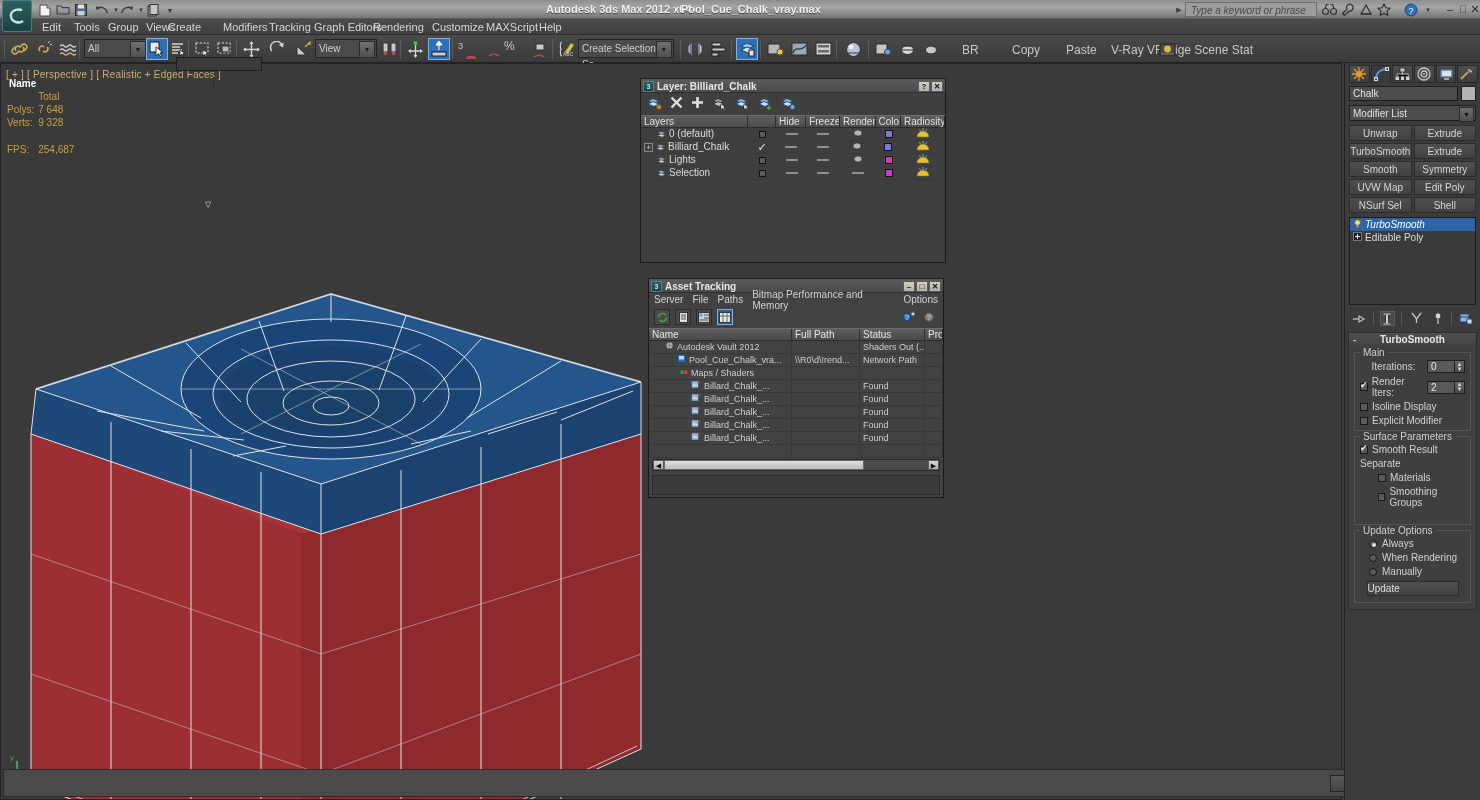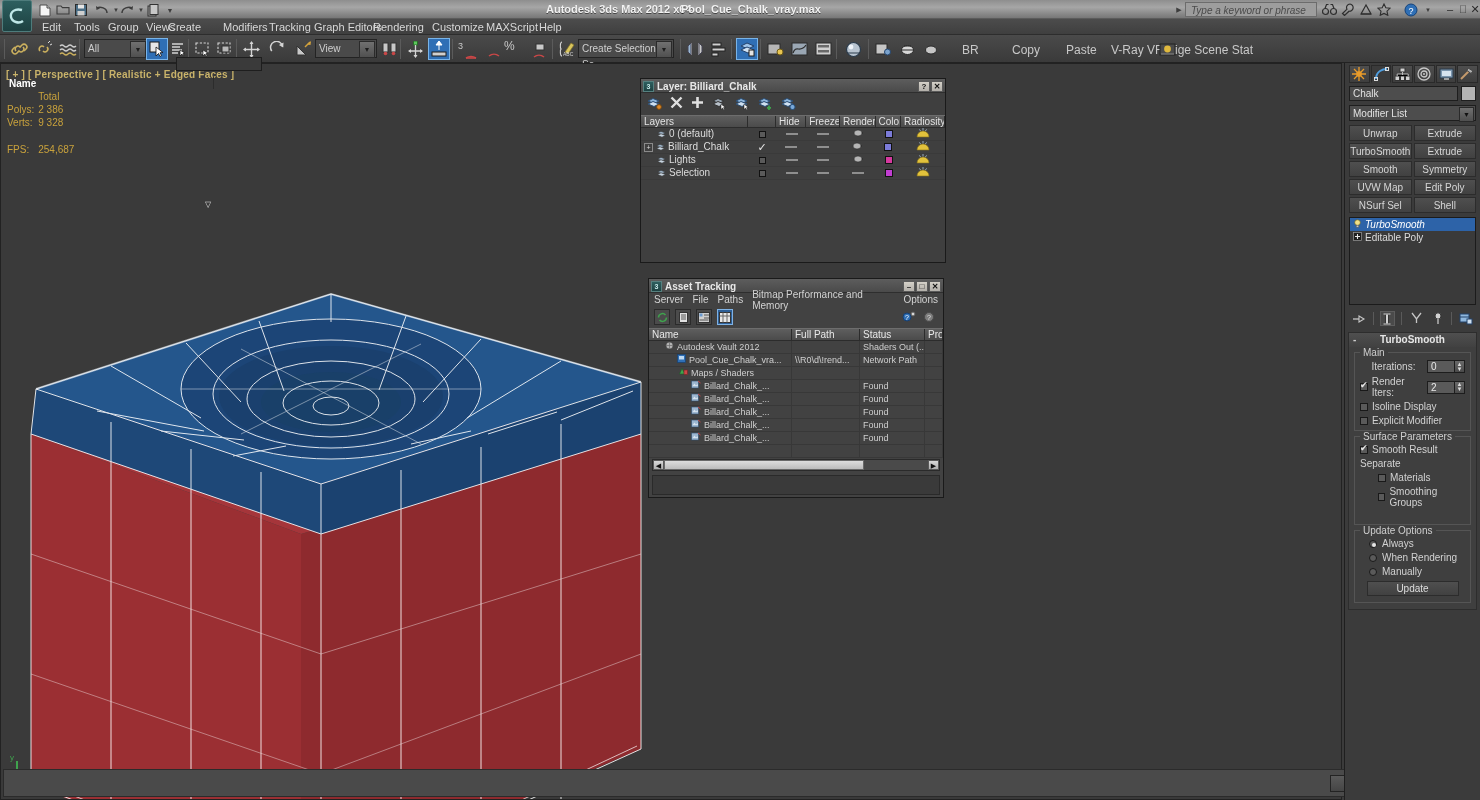"[ + ] [ Perspective" .vp-label { font-weight: bold -> none }
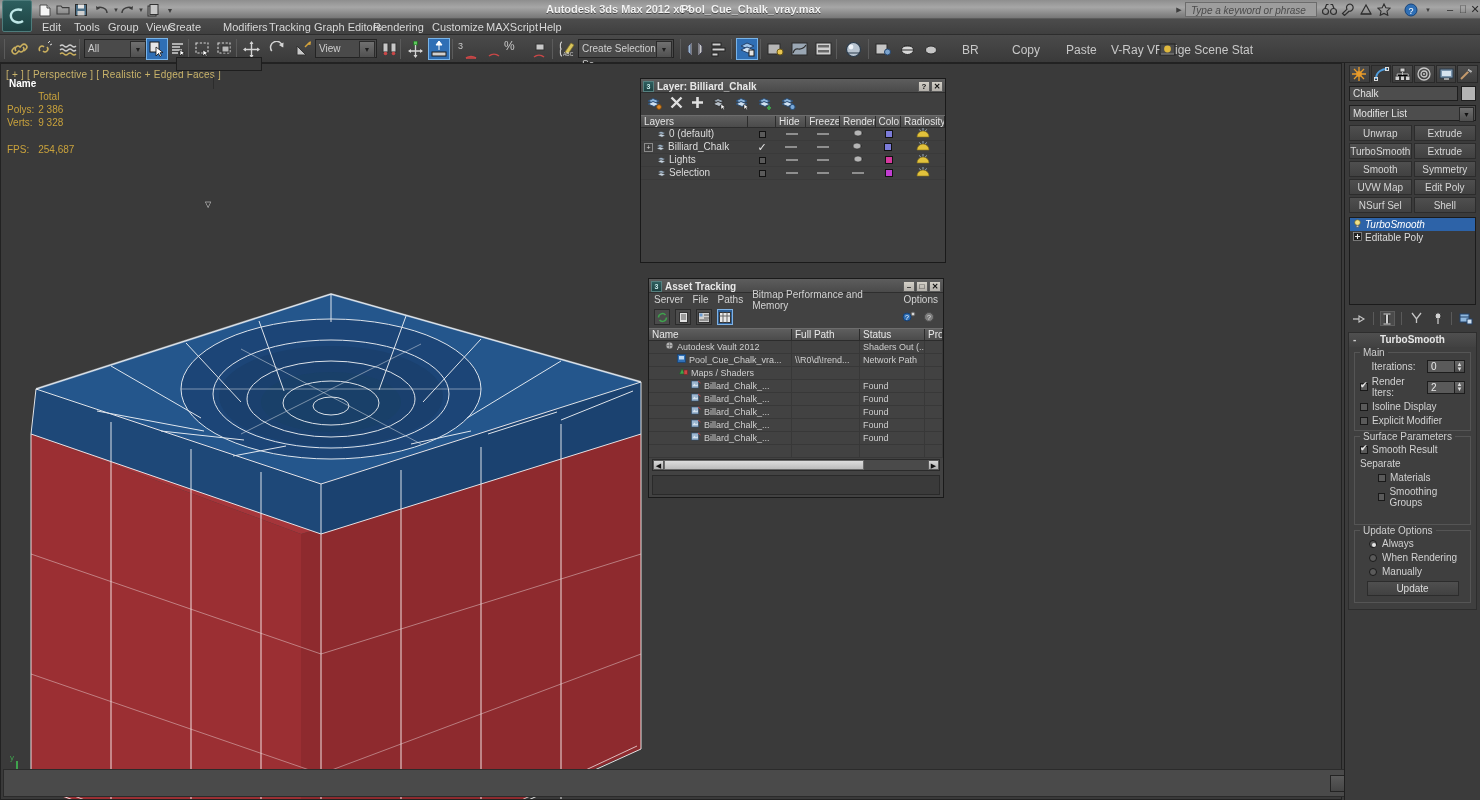"2 386" td { text: 2 386 -> 7 648 }
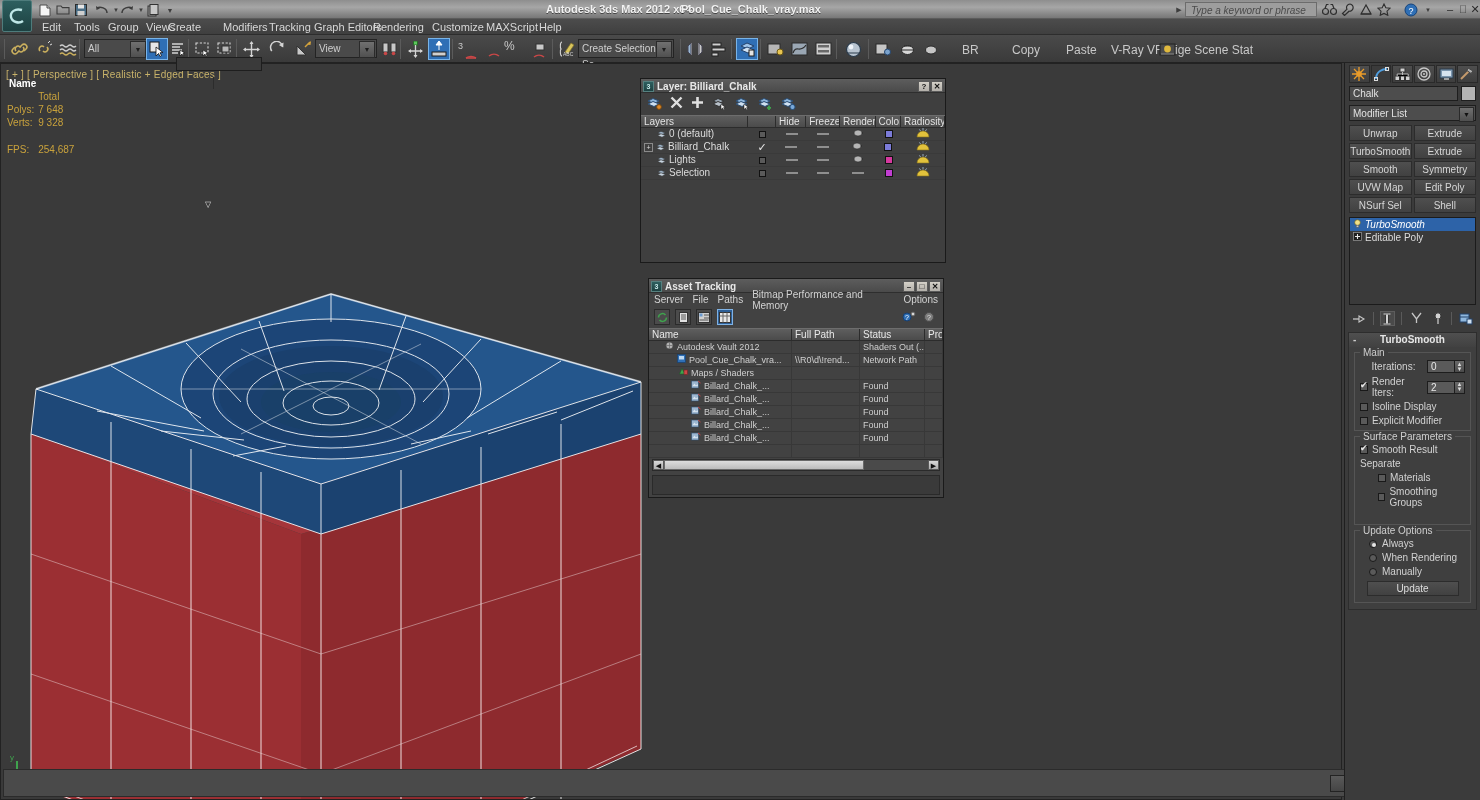"Update" .updbtn { text-align: center -> left }
